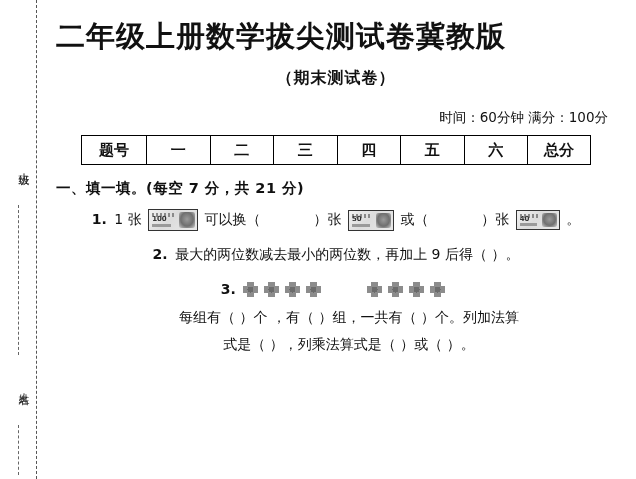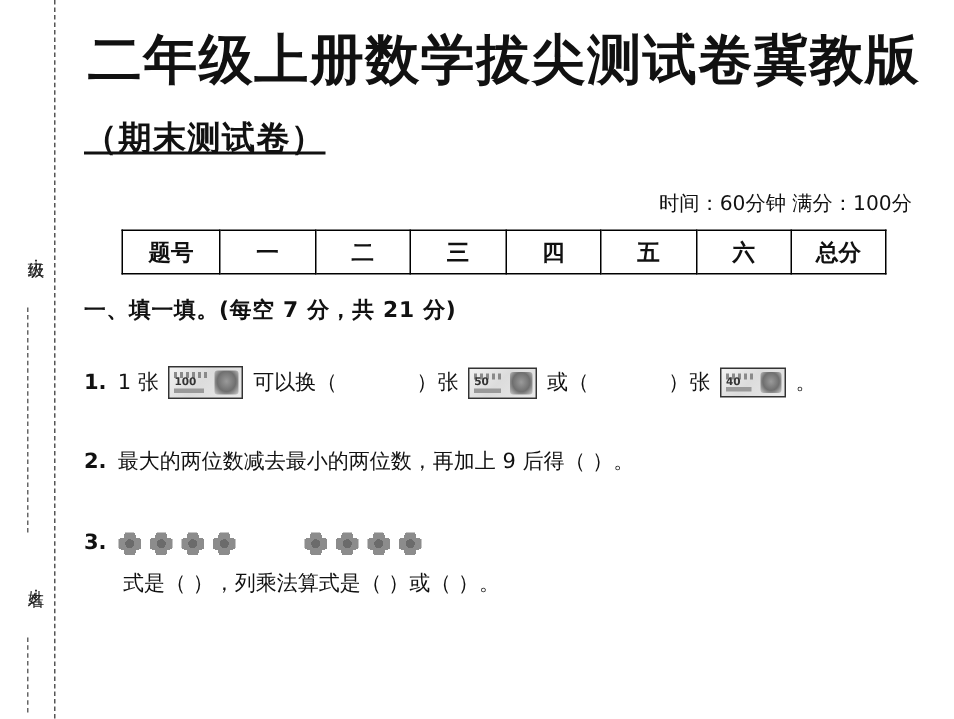"二年级上册数学拔尖测试卷冀教版" h1.title { font-size: 36px -> 29px; text-align: center -> left }
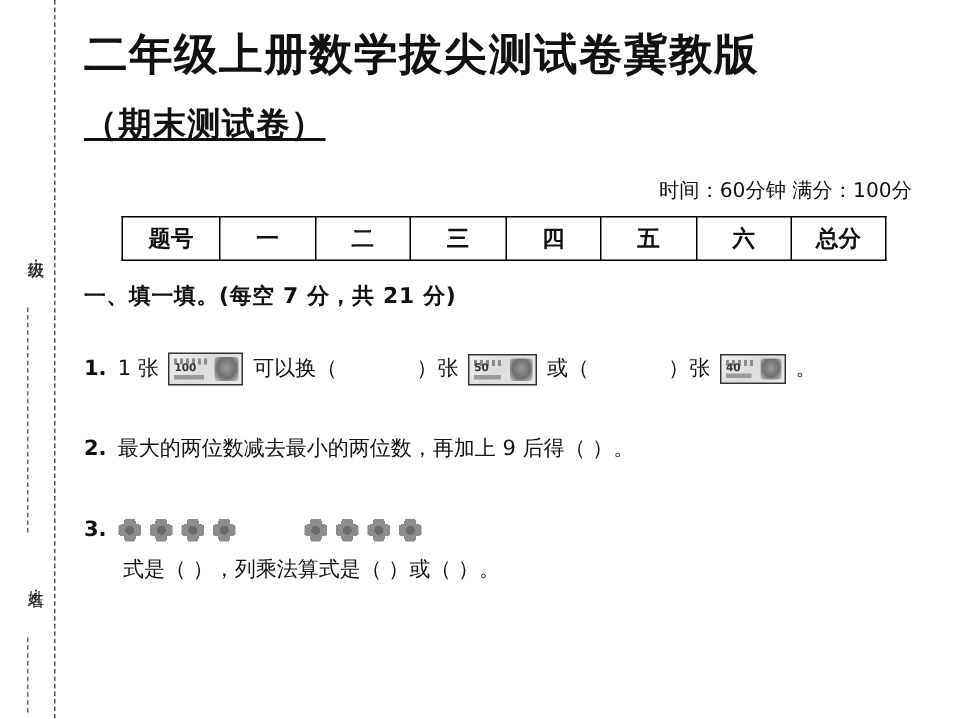"（期末测试卷）" h2.subtitle { font-size: 22px -> 16px; text-align: left -> center; text-decoration: underline -> none }
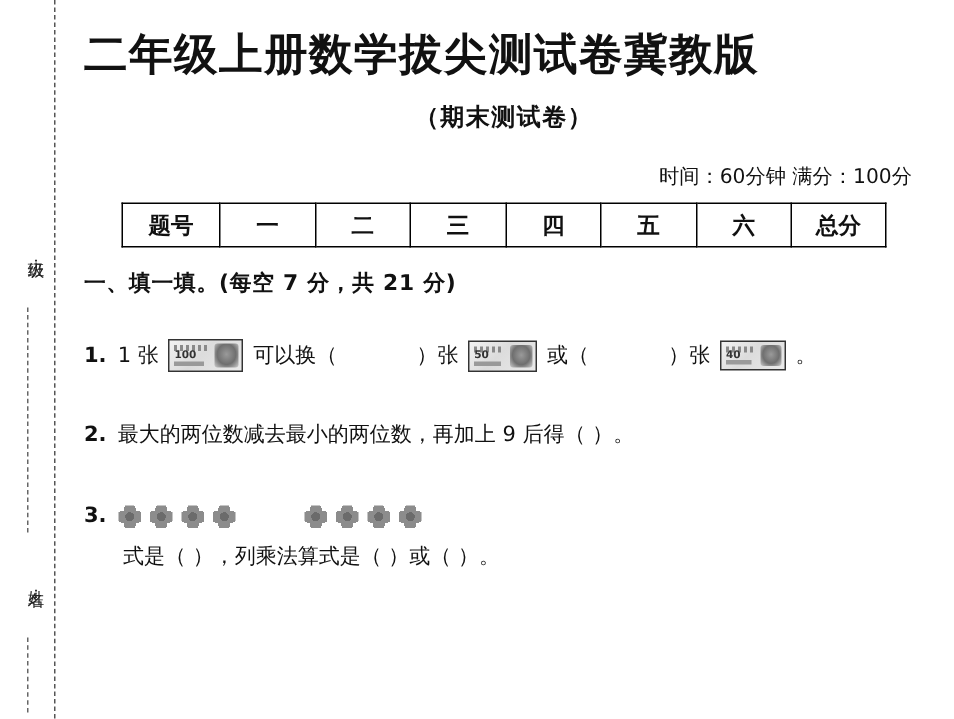"1. 1 张" .q { margin-top: 26px -> 8px; text-align: none -> center }
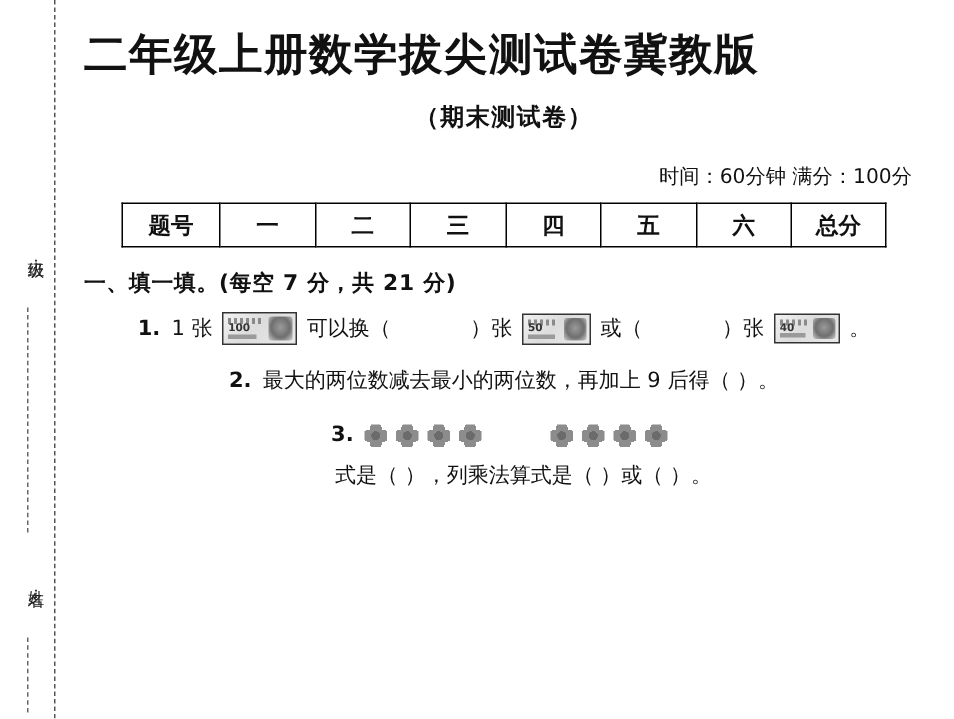"每组有（ ）个 ，有（ ）组，一共有（ ）个。列加法算" div.indent { html: none -> <div> <span>每组有（ ）个 ，有（ ）组，一共有（ ）个。列加法算</span> </div> }
